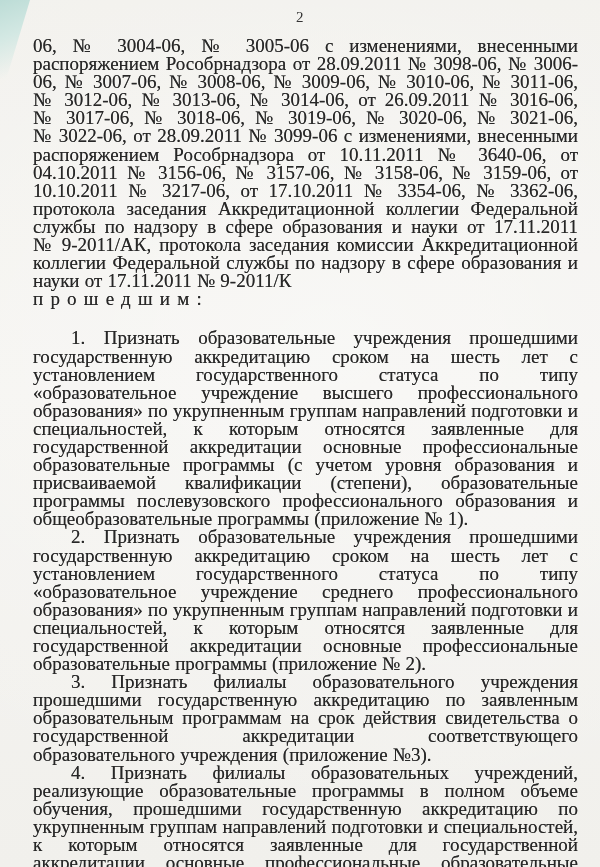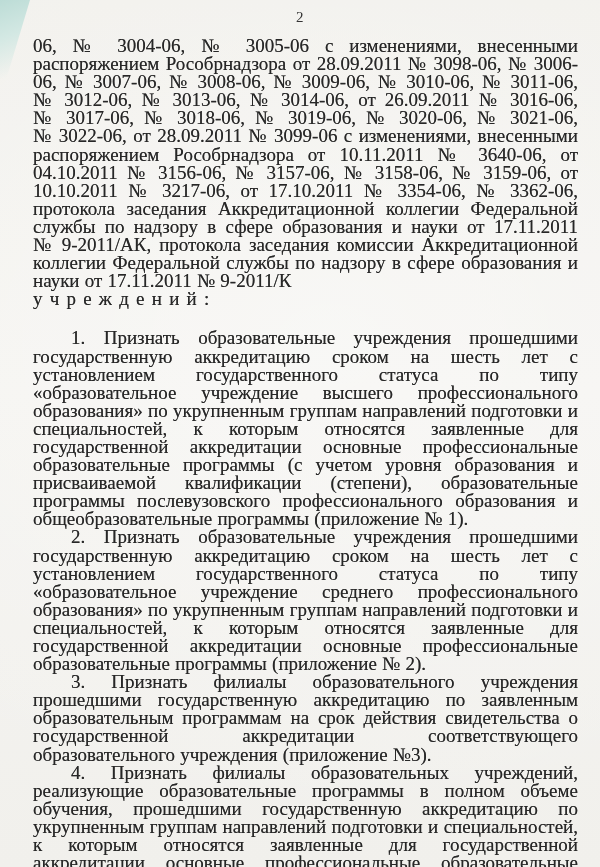"учреждений:" p.decree { text: учреждений -> прошедшим }
